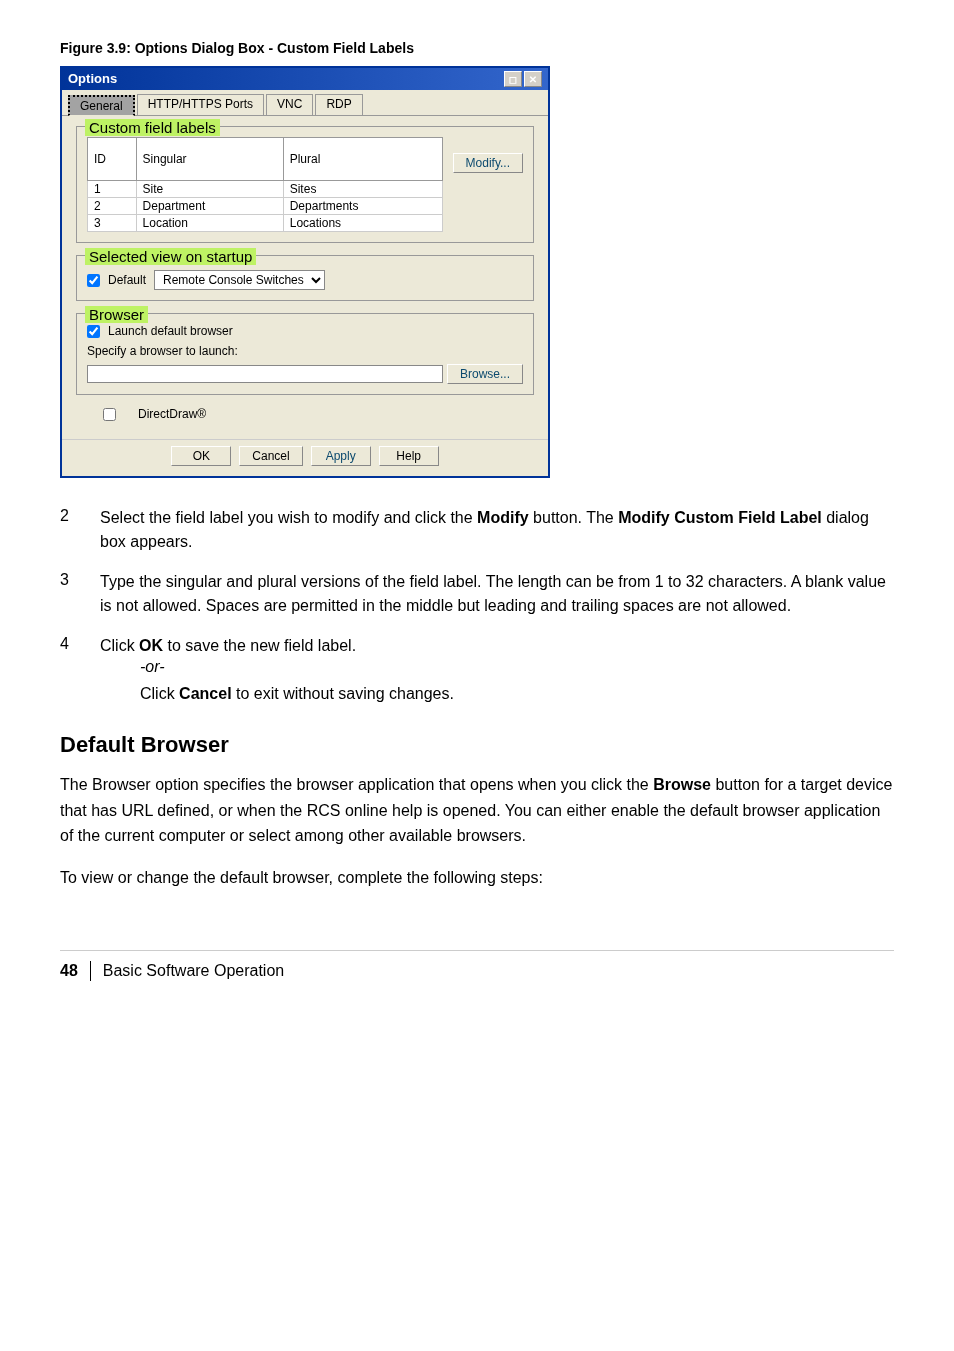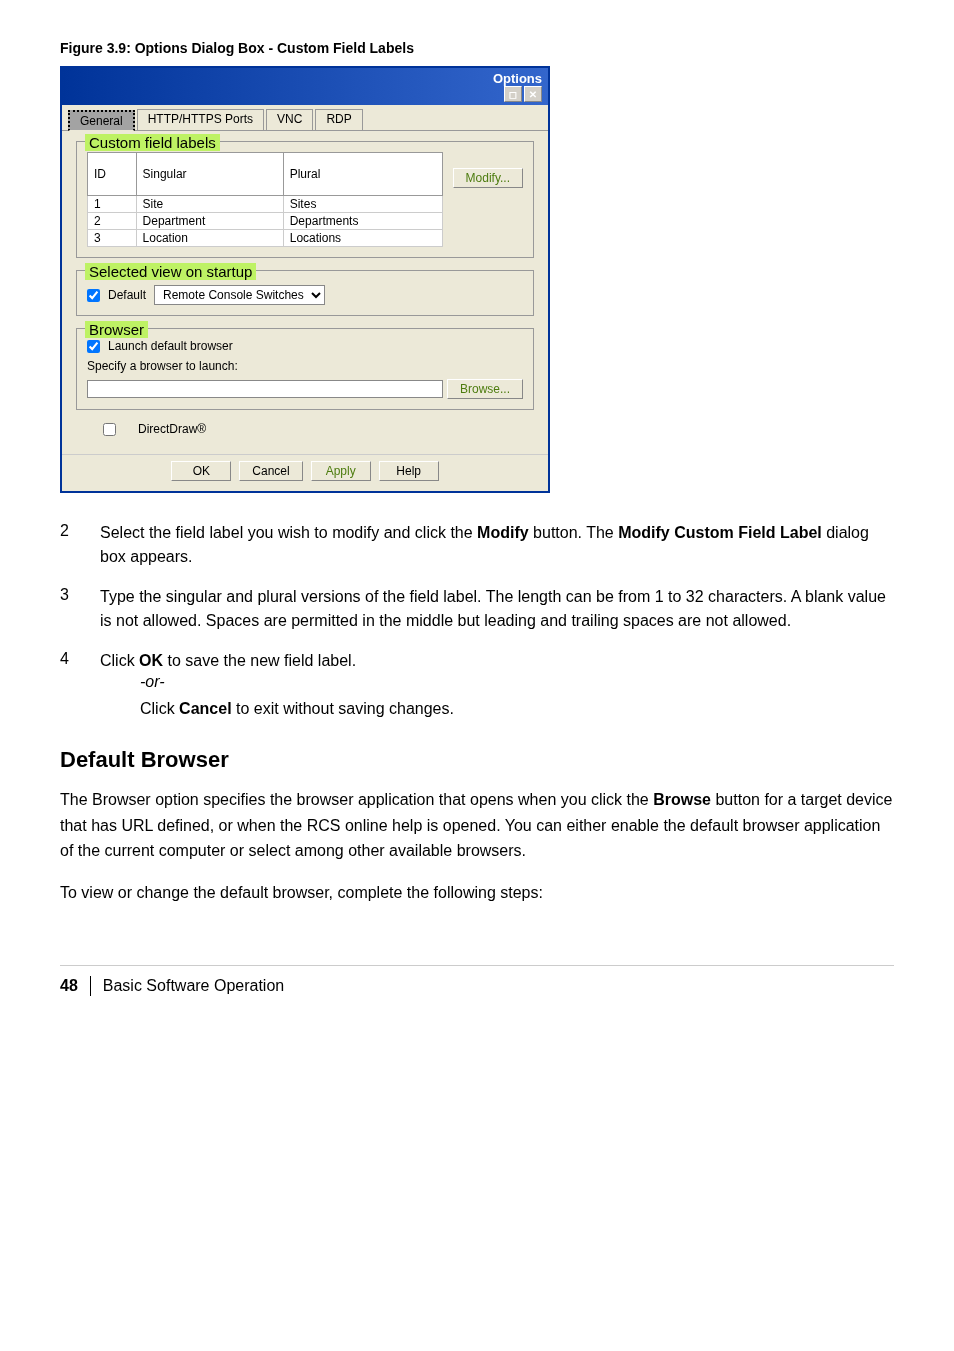"Options" .dialog-titlebar { align-items: flex-end -> flex-start; flex-direction: column -> none }
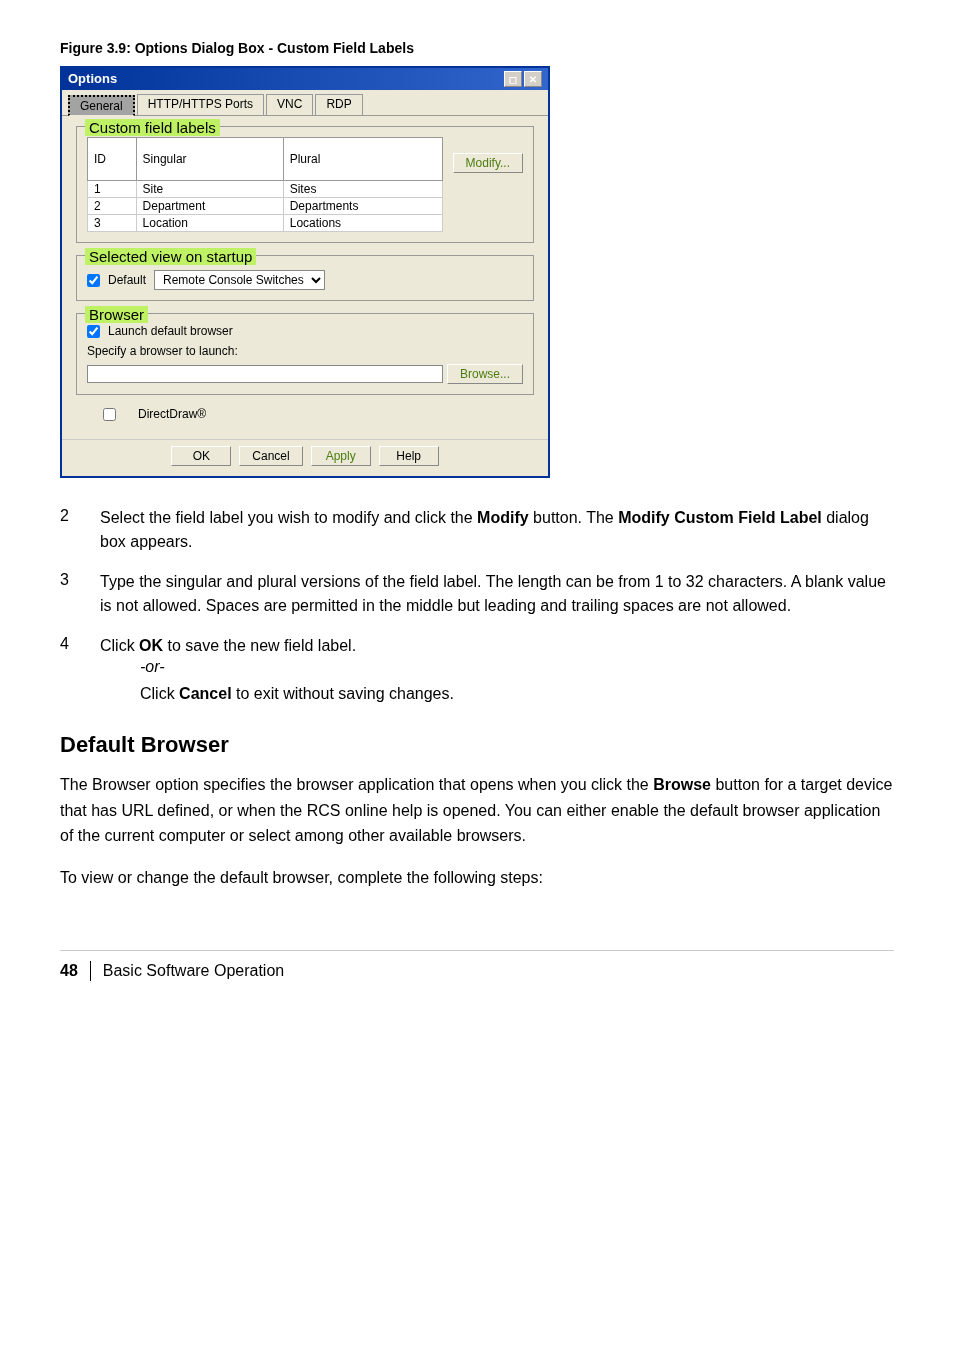"Modify..." .win-btn:disabled, .win-btn.disabled { color: #4d7c0f -> #0c4a6e }
